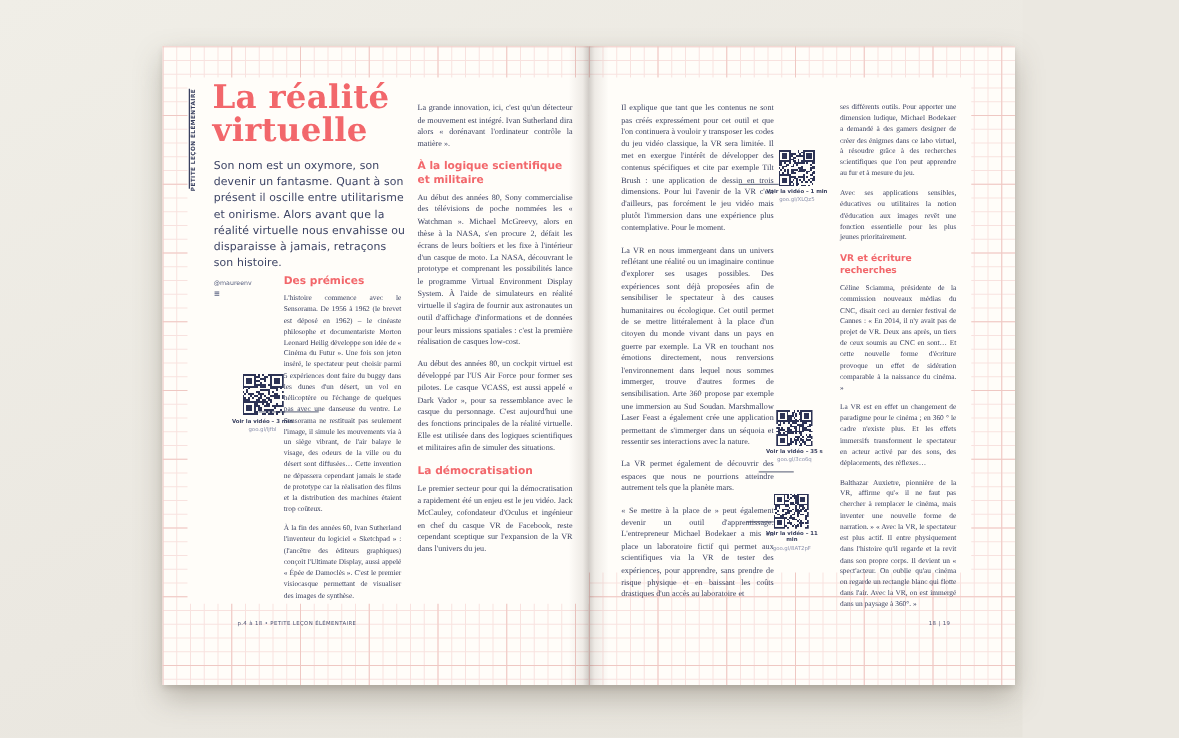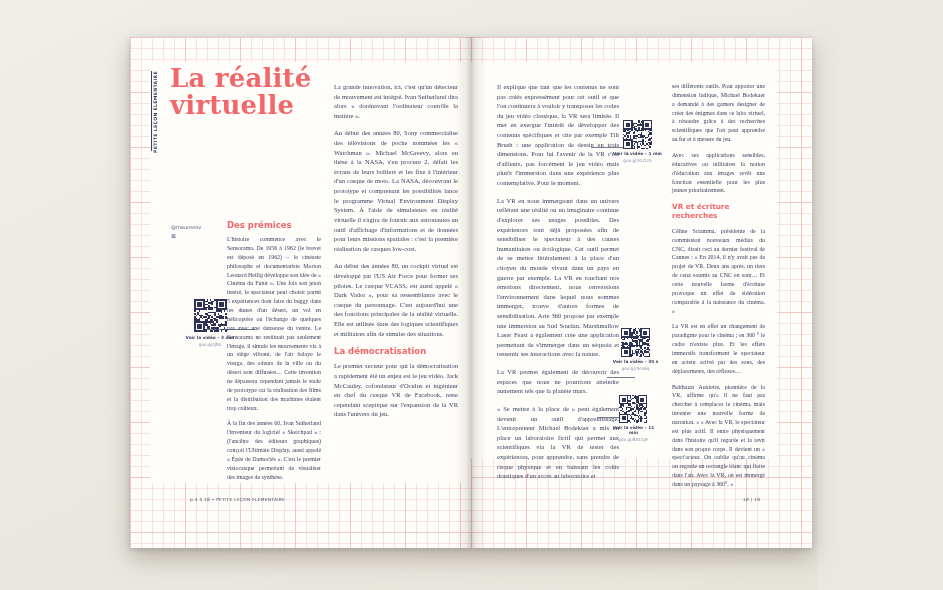"Son nom est un oxymore," p.z { html: none -> <p>Son nom est un oxymore, son devenir un fantasme. Quant à son présent il oscille entre utilitarisme et onirisme. Alors avant que la réalité virtuelle nous envahisse ou disparaisse à jamais, retraçons son histoire.</p> }
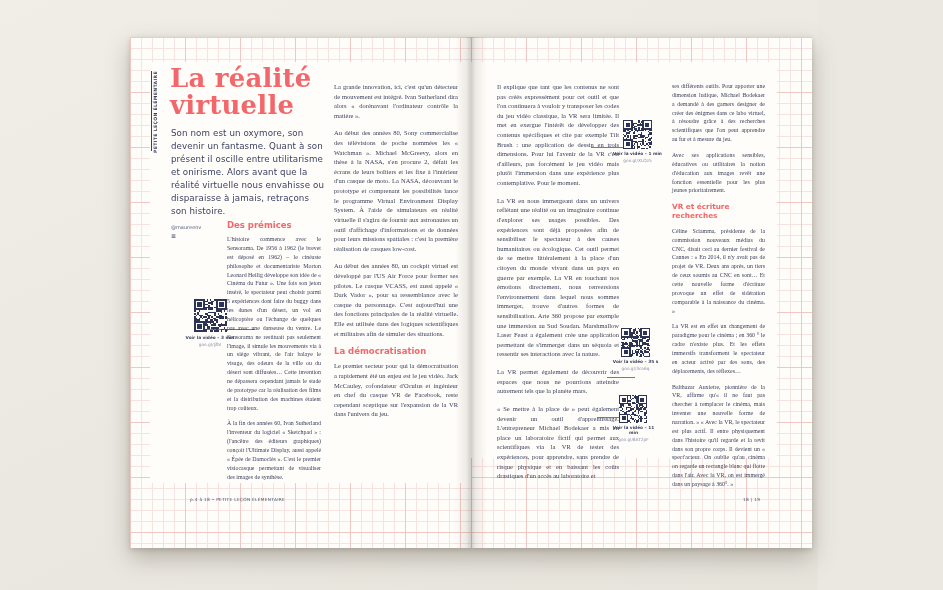"À la logique scientifique et" h2.heading { html: none -> <h2>À la logique scientifique et militaire</h2> }
